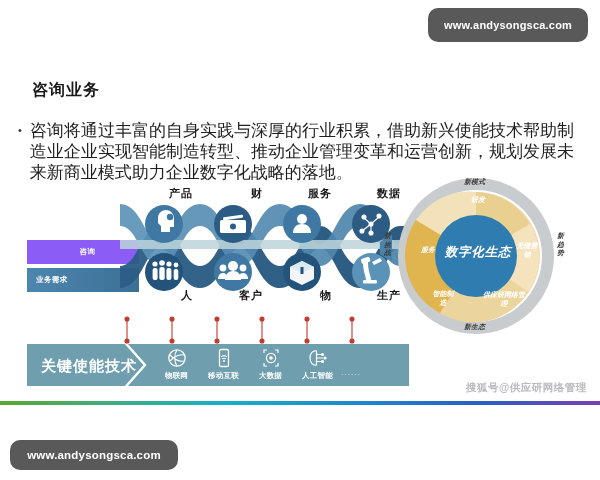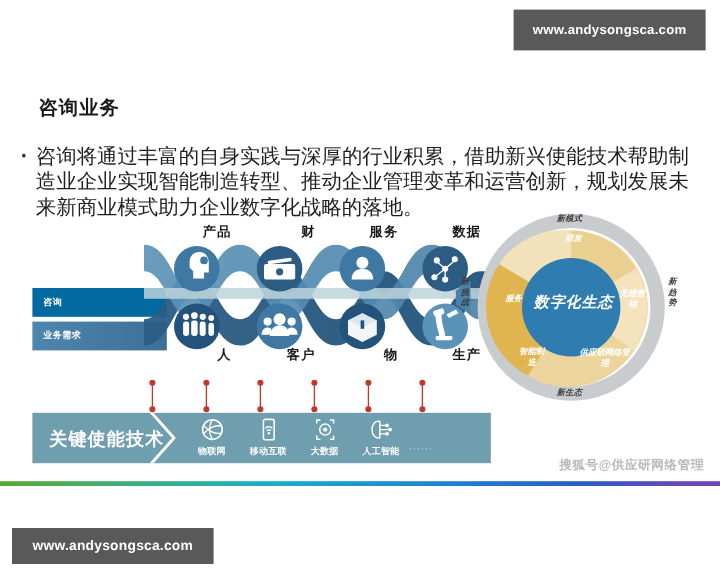"www.andysongsca.com" .wm { border-radius: none -> 10px }
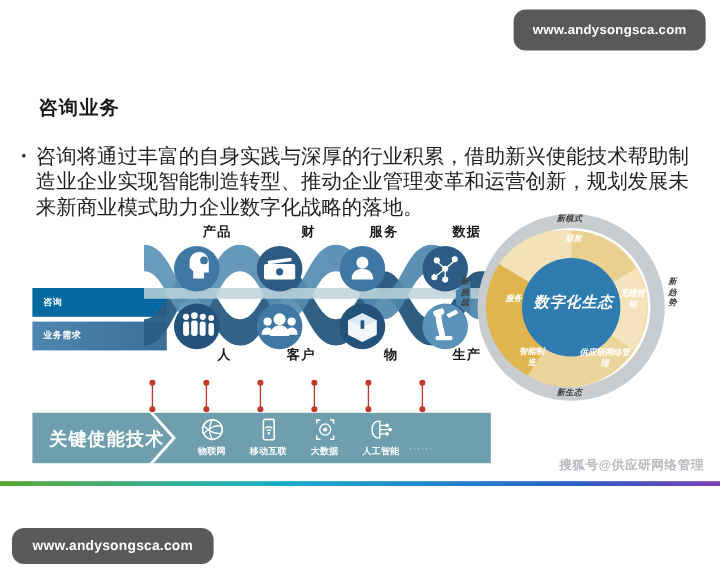"咨询" .dbar.b2 { background: #0369a1 -> #8b5cf6; justify-content: none -> center }
